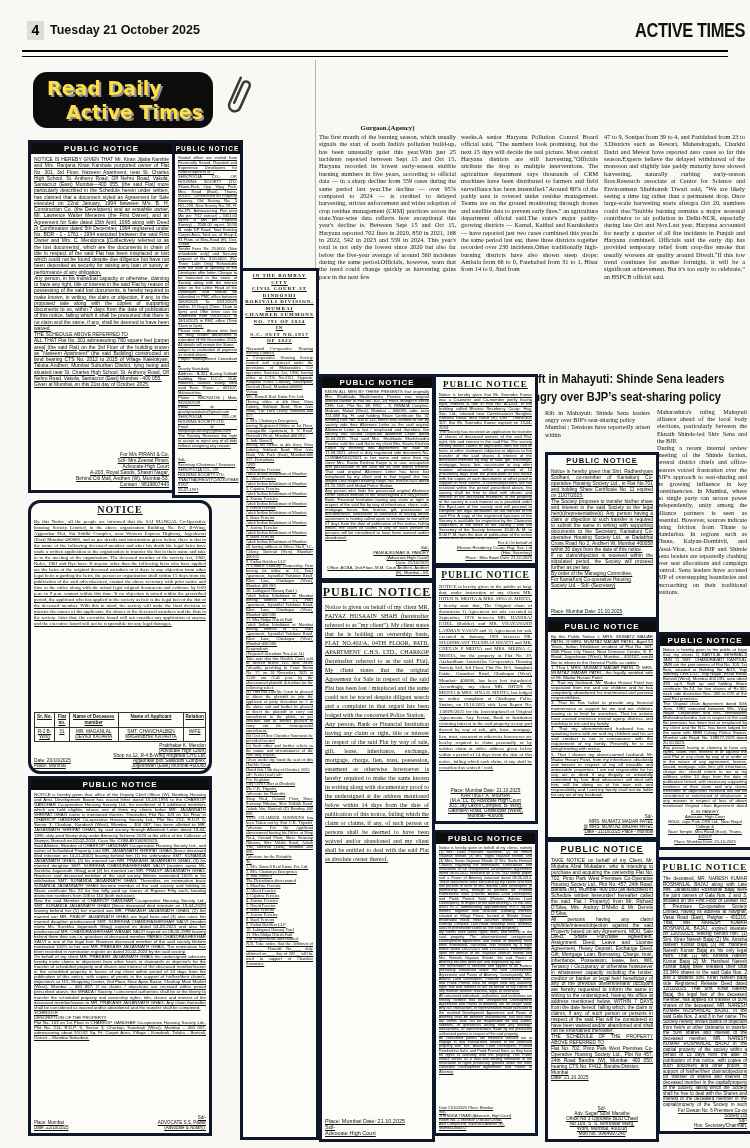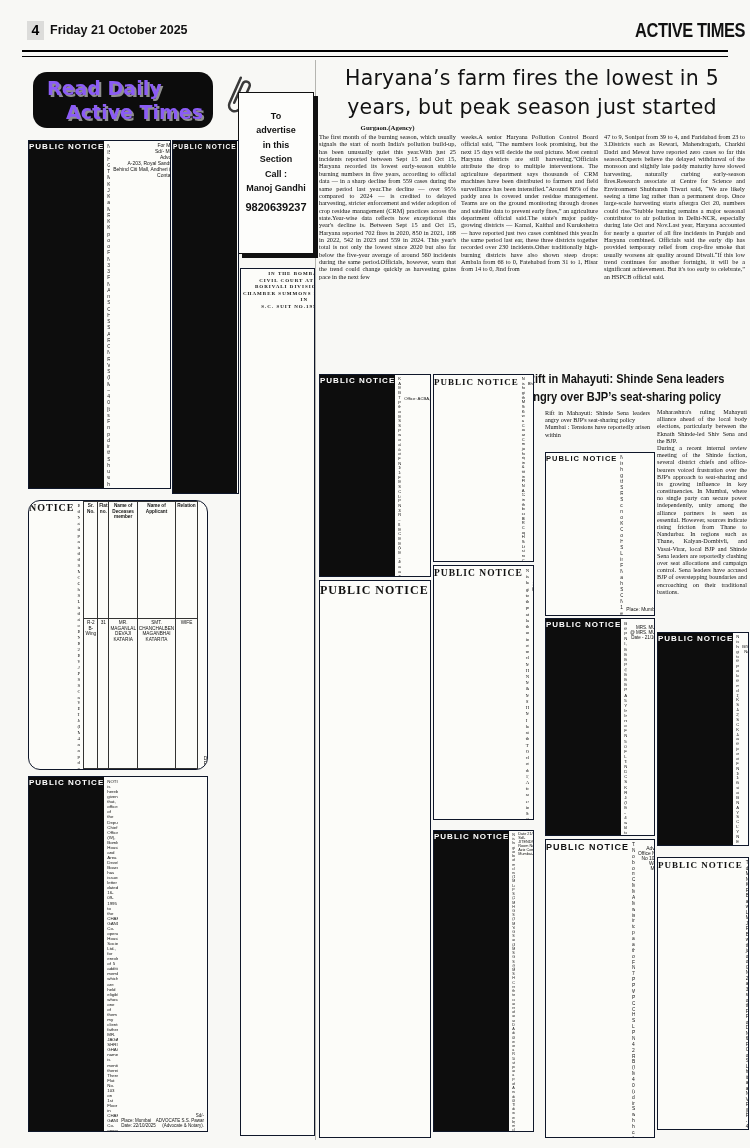"Friday 21 October 2025" div.abs { text: Friday -> Tuesday }
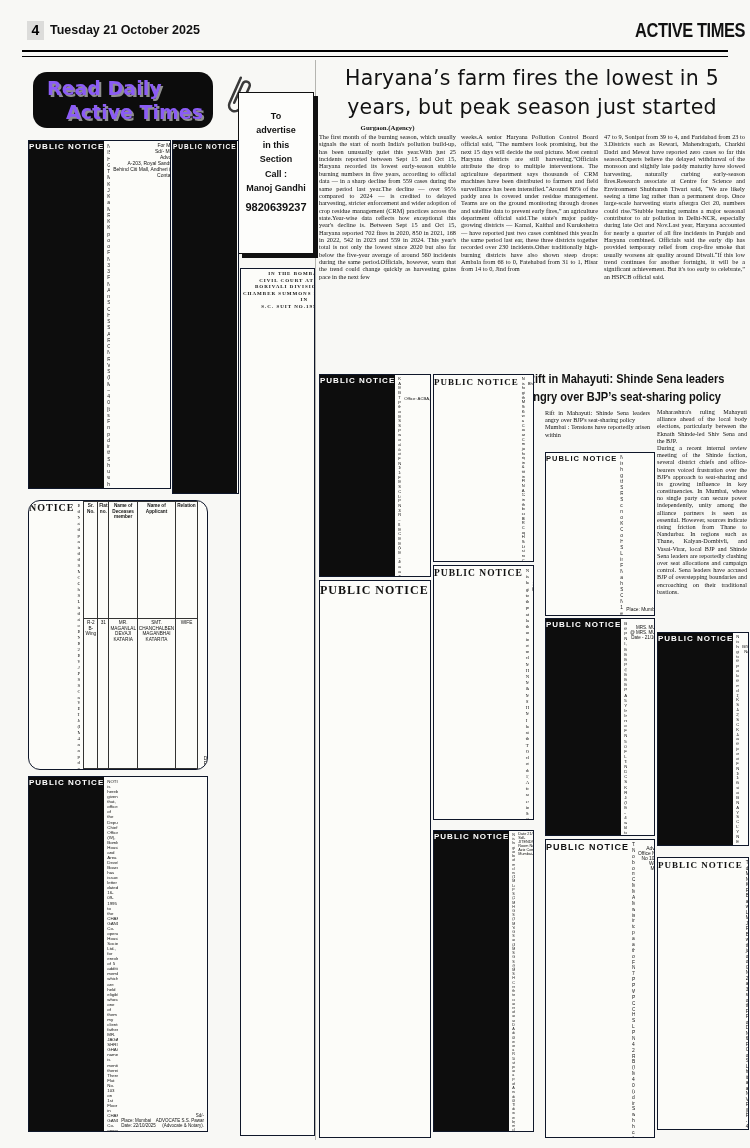"Read Daily" #promo { color: #8b5cf6 -> #fde047 }
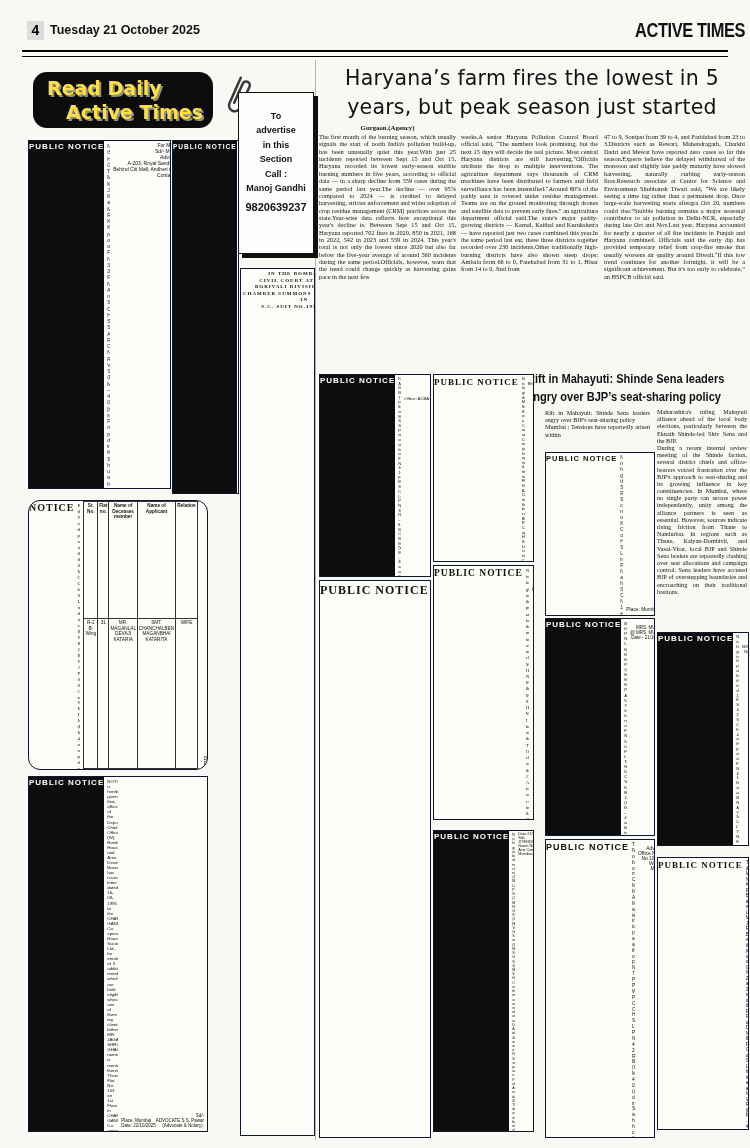"Haryana’s farm fires the lowest" div.abs { html: <div>Haryana’s farm fires the lowest in 5 years, but peak season just started</div> -> none }
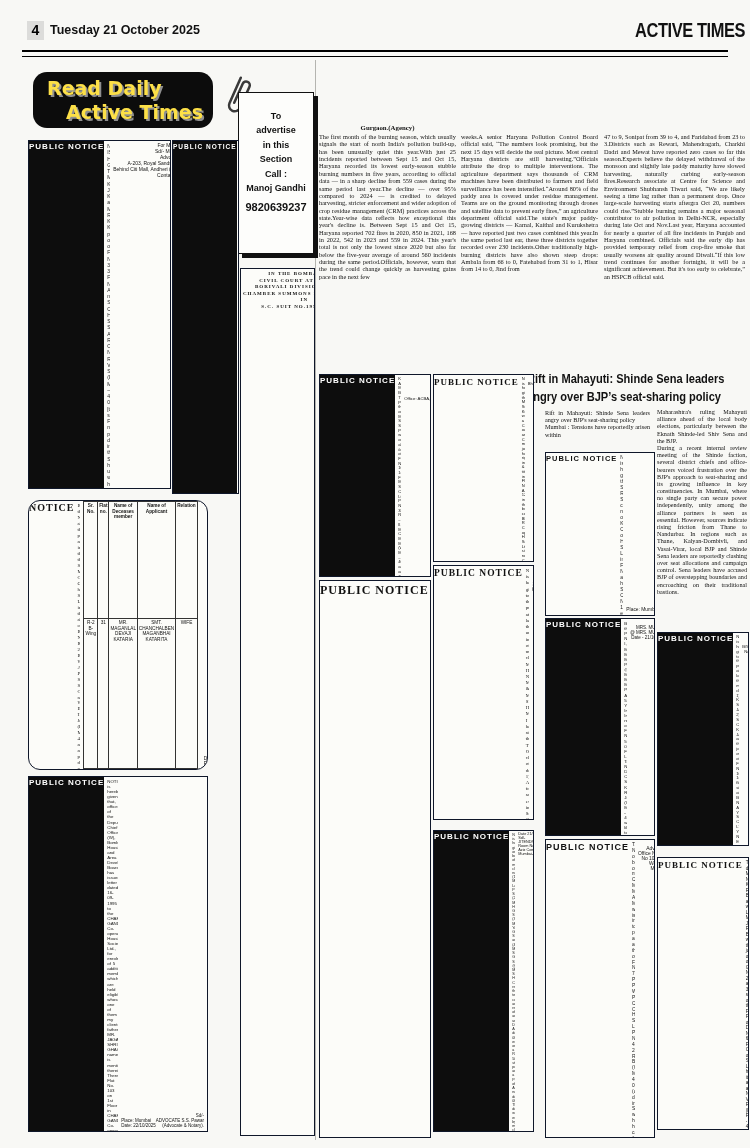"To" div.abs { html: <div> <div>To advertise in this Section Call : Manoj Gandhi</div> <div>9820639237</div> </div> -> none }
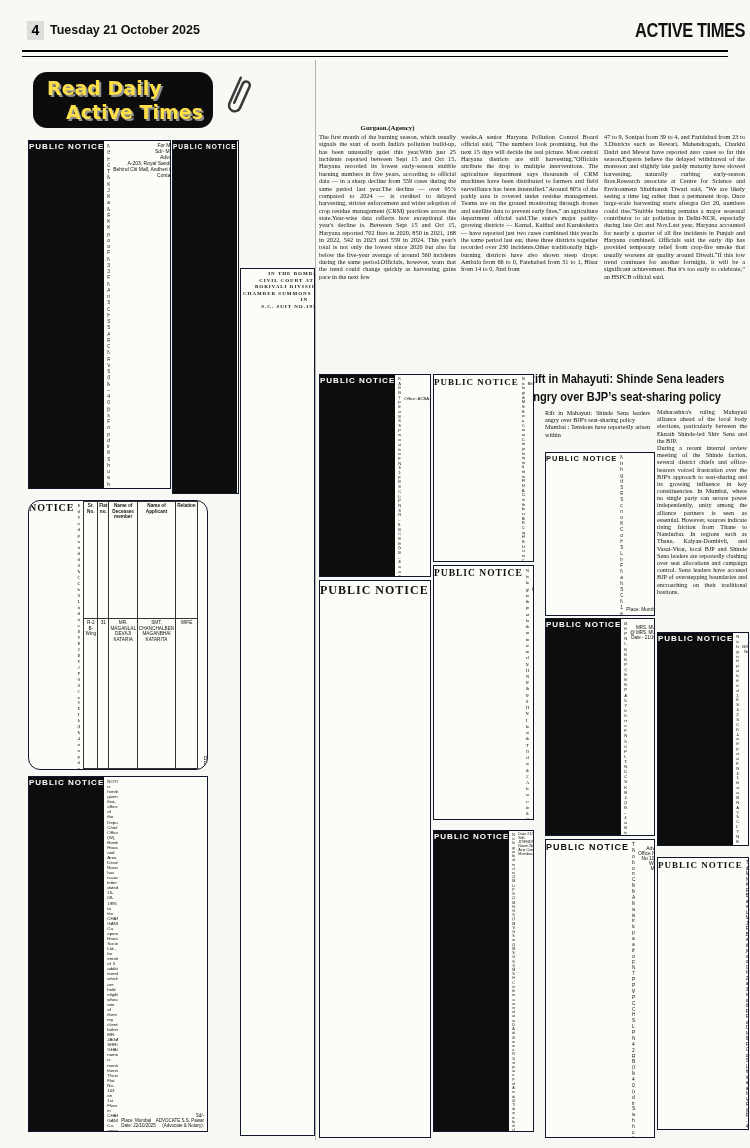"PUBLIC NOTICE" .nbox { border: 1px solid #0f172a -> 3px solid #0f172a; flex-direction: row -> column; text-decoration: none -> underline }
